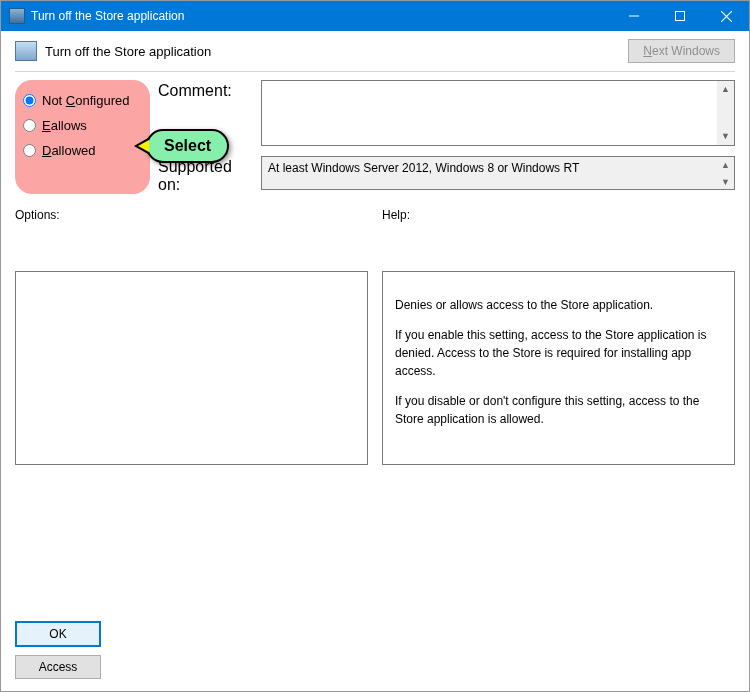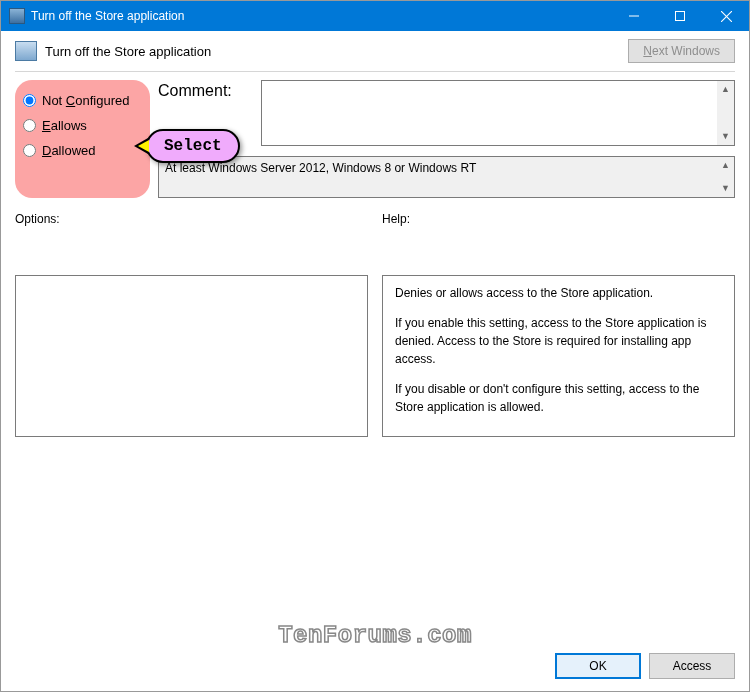"Select" .bubble { background: #f0abfc -> #86efac; font-family: Liberation Mono, monospace -> Liberation Sans, sans-serif }
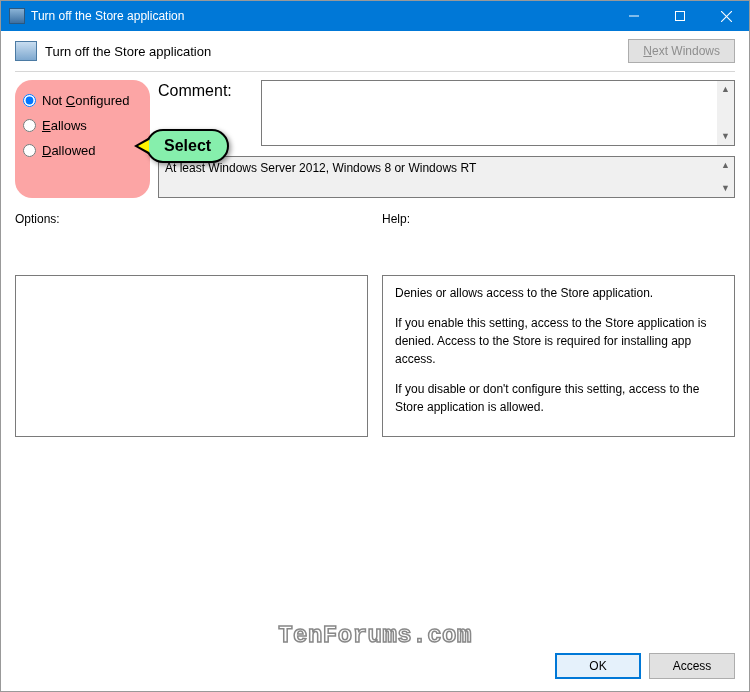"Supported on:" div.fieldlabel { html: none -> <div>Supported on:</div> }
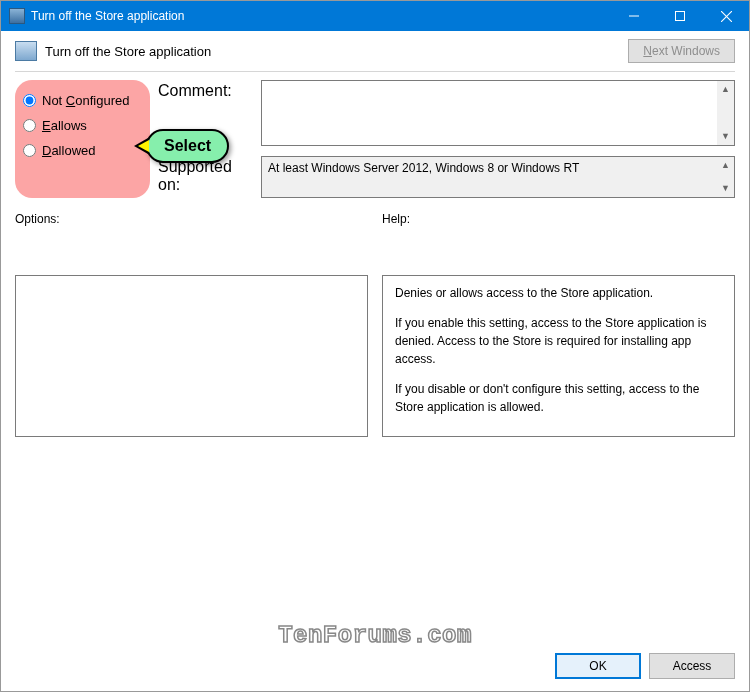"At least Windows Server 2012," .supported-box { height: 42px -> 34px }
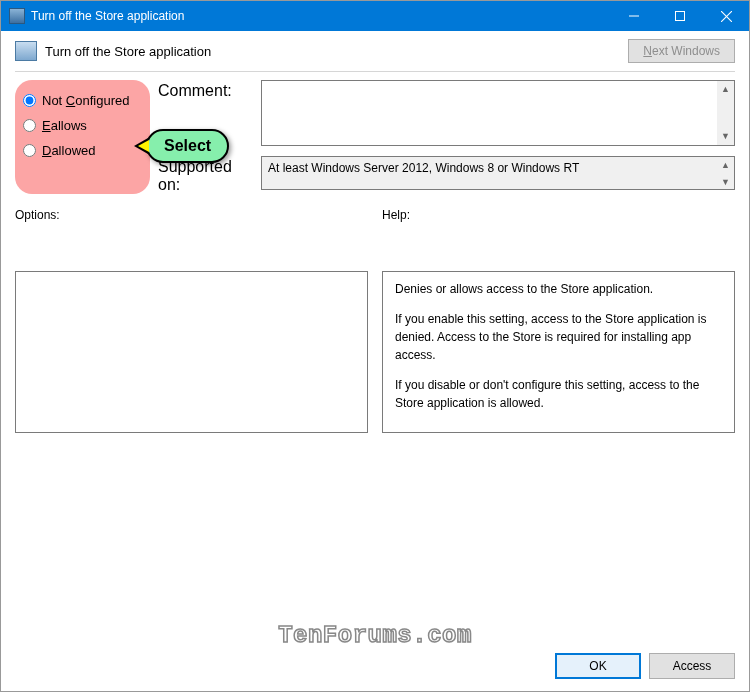"Denies or allows access to" .panel { padding: 8px 12px -> 24px 12px }
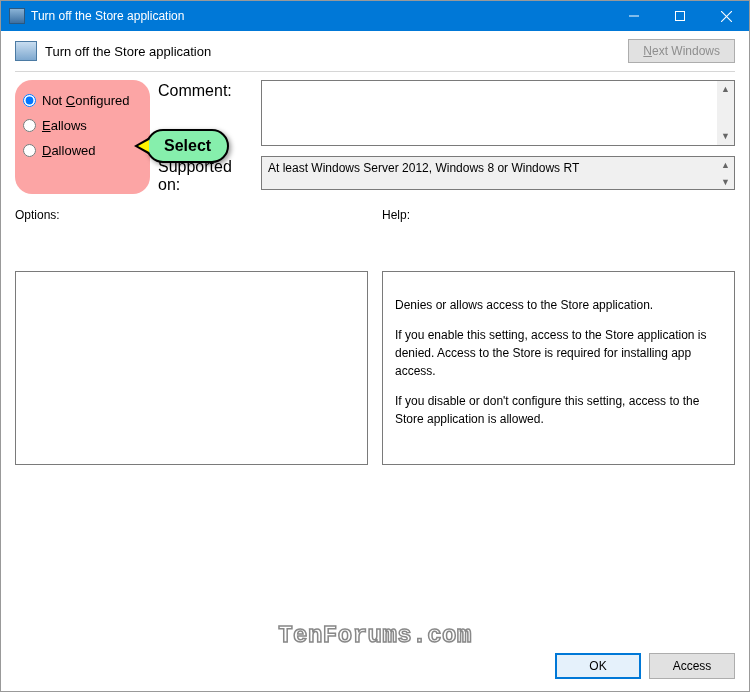"OK" .footer { flex-direction: none -> column }
